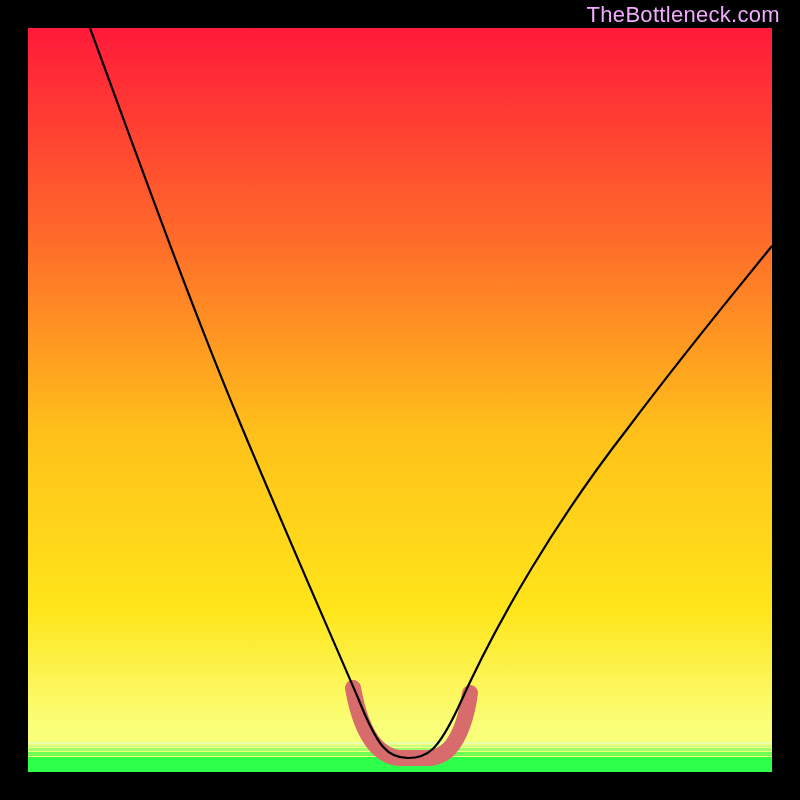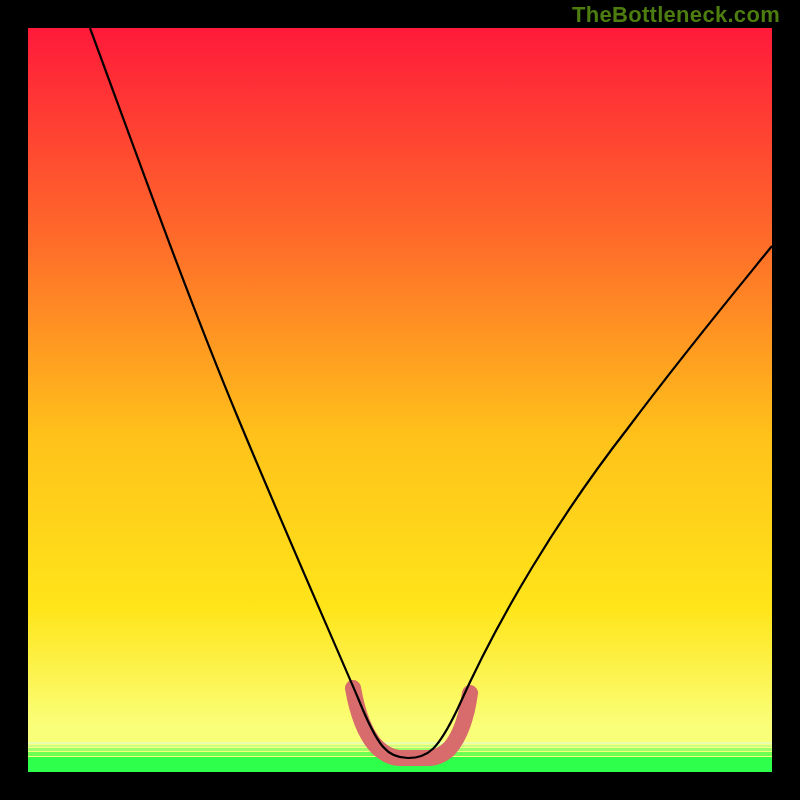"TheBottleneck.com" .watermark { color: #4d7c0f -> #f0abfc; font-weight: 700 -> 400 }
